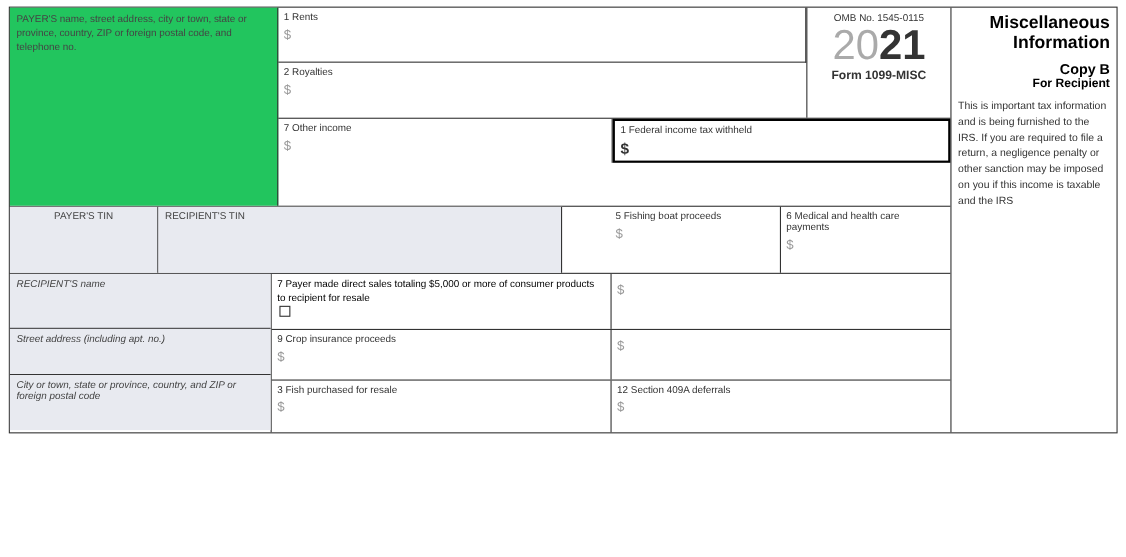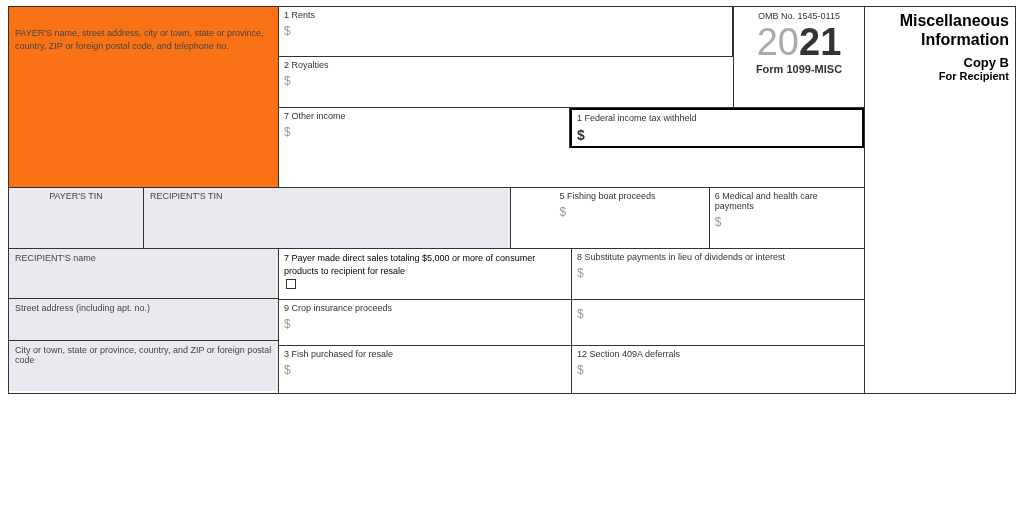"PAYER'S name, street address, city" .payer-info { background: #f97316 -> #22c55e; padding: 20px 6px -> 4px 6px; width: 270px -> 244px }
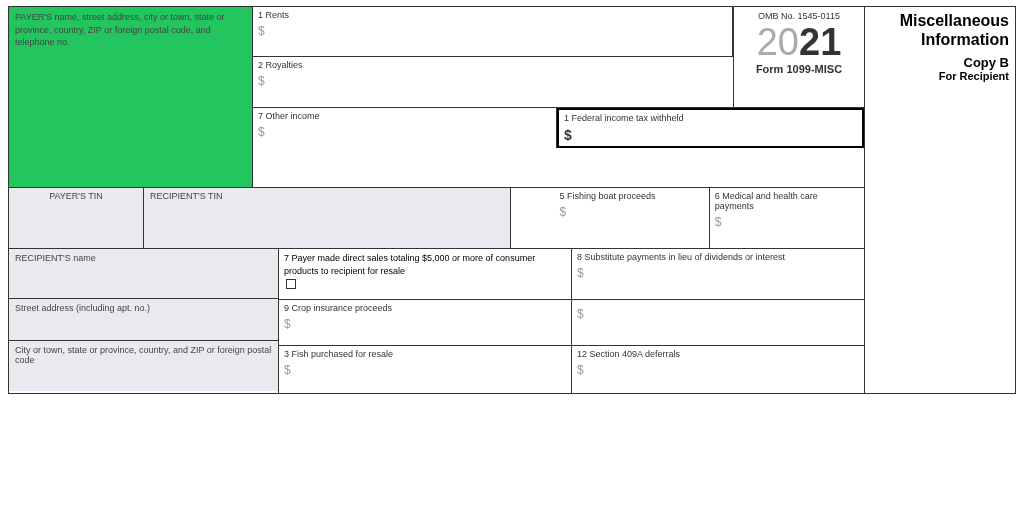"This is important tax information" div.sidebar-text { html: none -> <div>This is important tax information and is being furnished to the IRS. If you are required to file a return, a negligence penalty or other sanction may be imposed on you if this income is taxable and the IRS</div> }
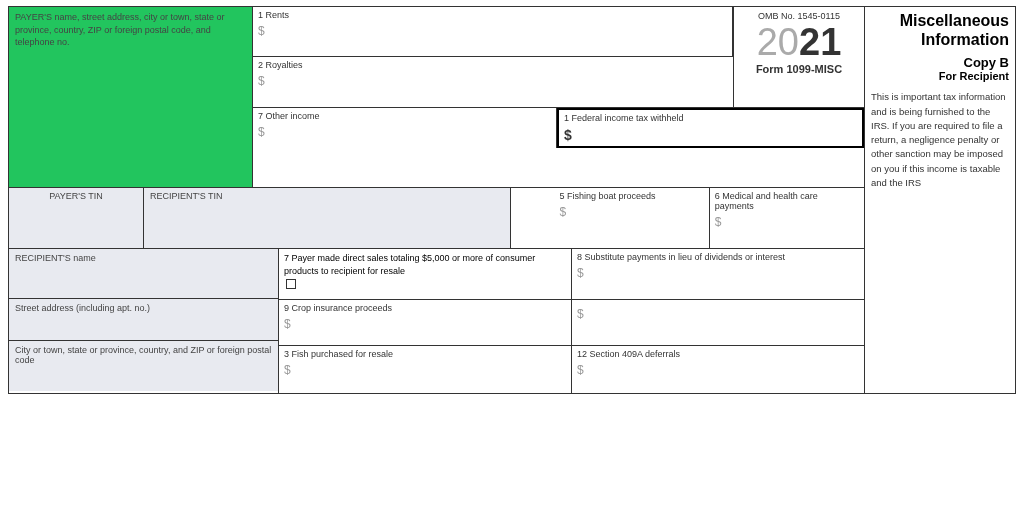"RECIPIENT'S name" .recipient-section { font-style: none -> italic; width: 270px -> 238px }
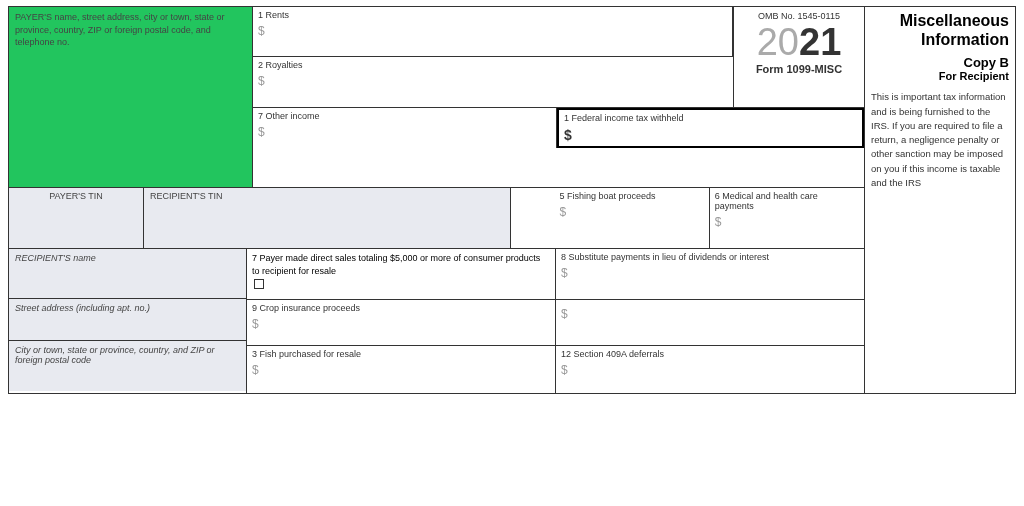"8 Substitute payments in lieu" div.box-label { html: <div>8 Substitute payments in lieu of dividends or interest</div> -> none }
